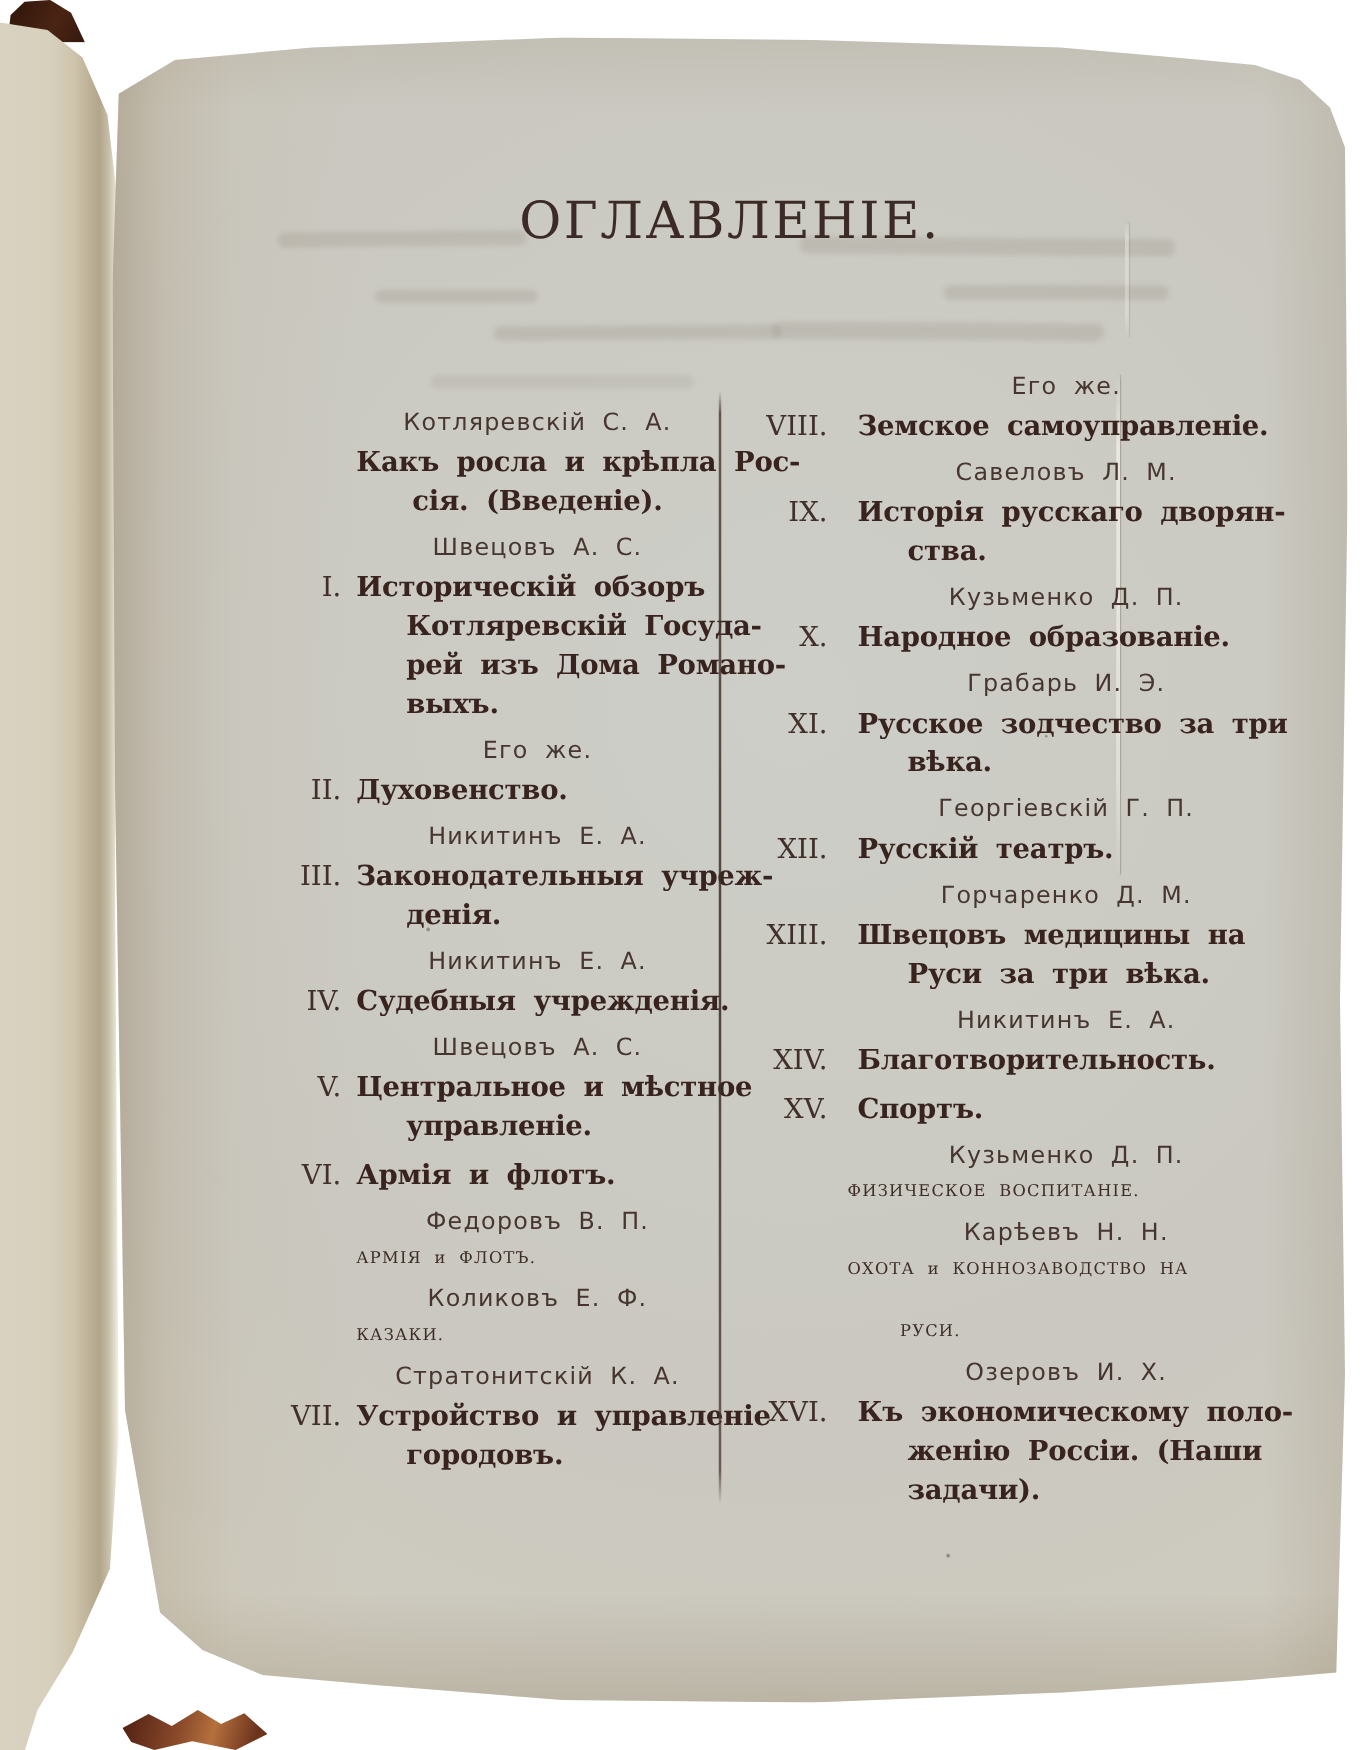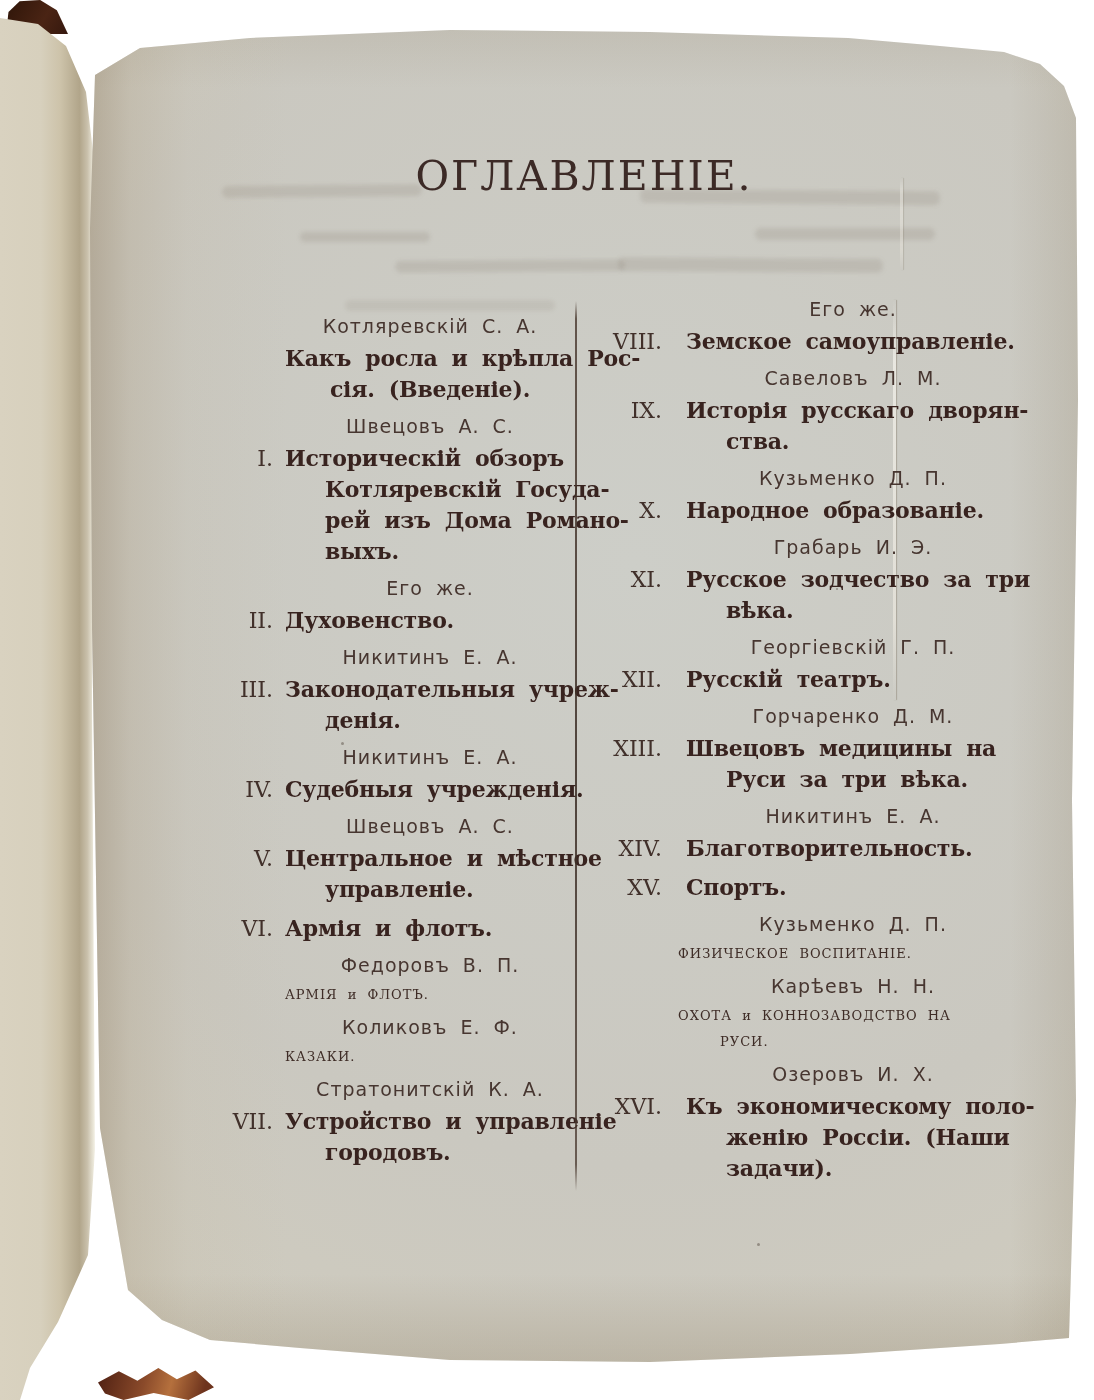"РУСИ." .sub .line + .line { margin-top: none -> 24px }
